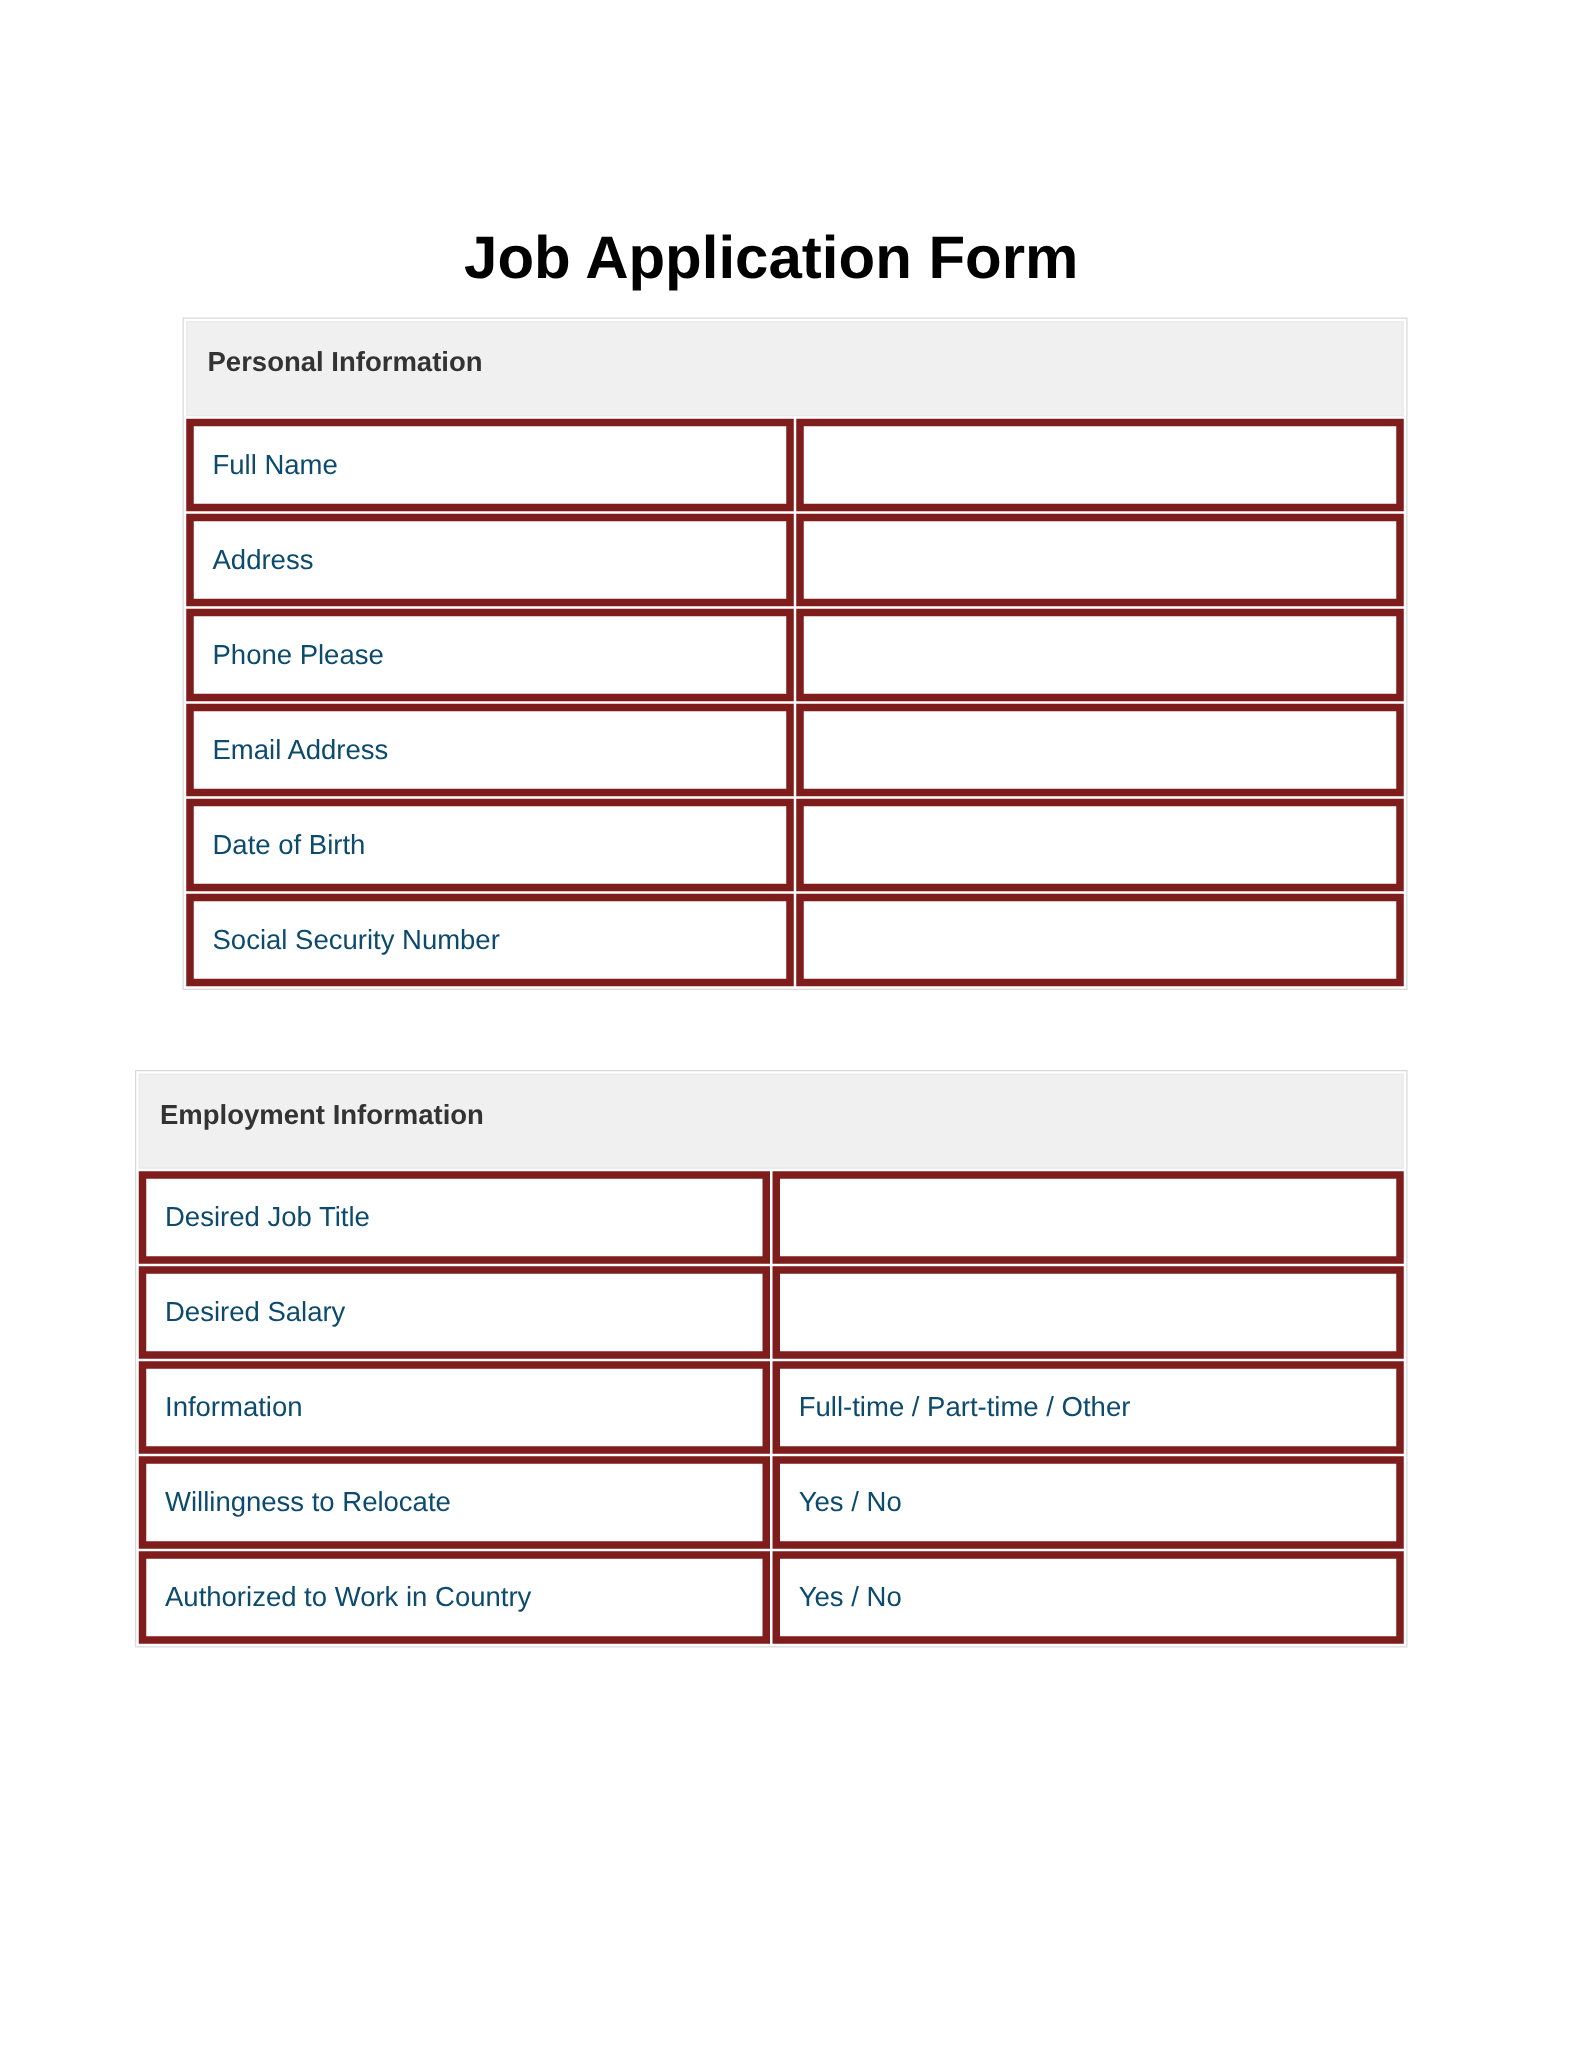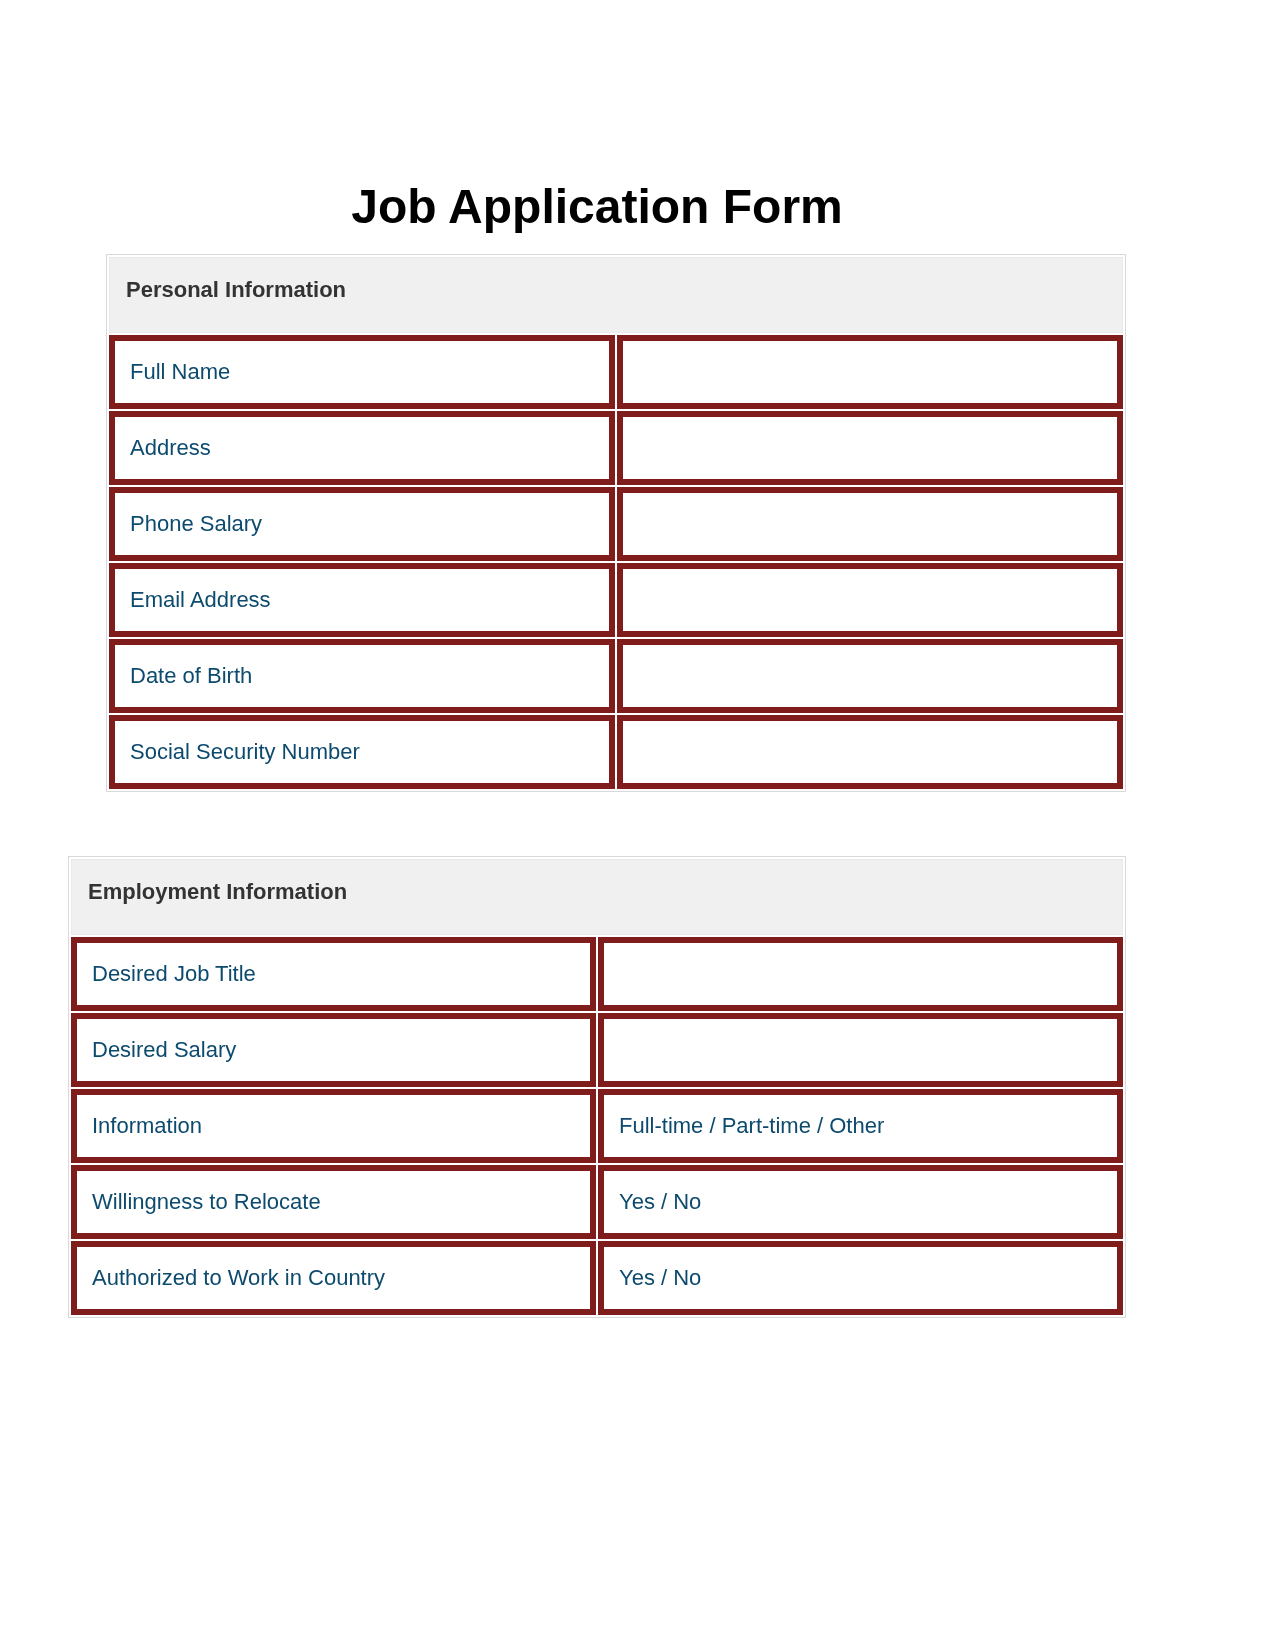"Job Application Form" .page { padding: 179px 149px 0 68px -> 179px 149px 0 108px }
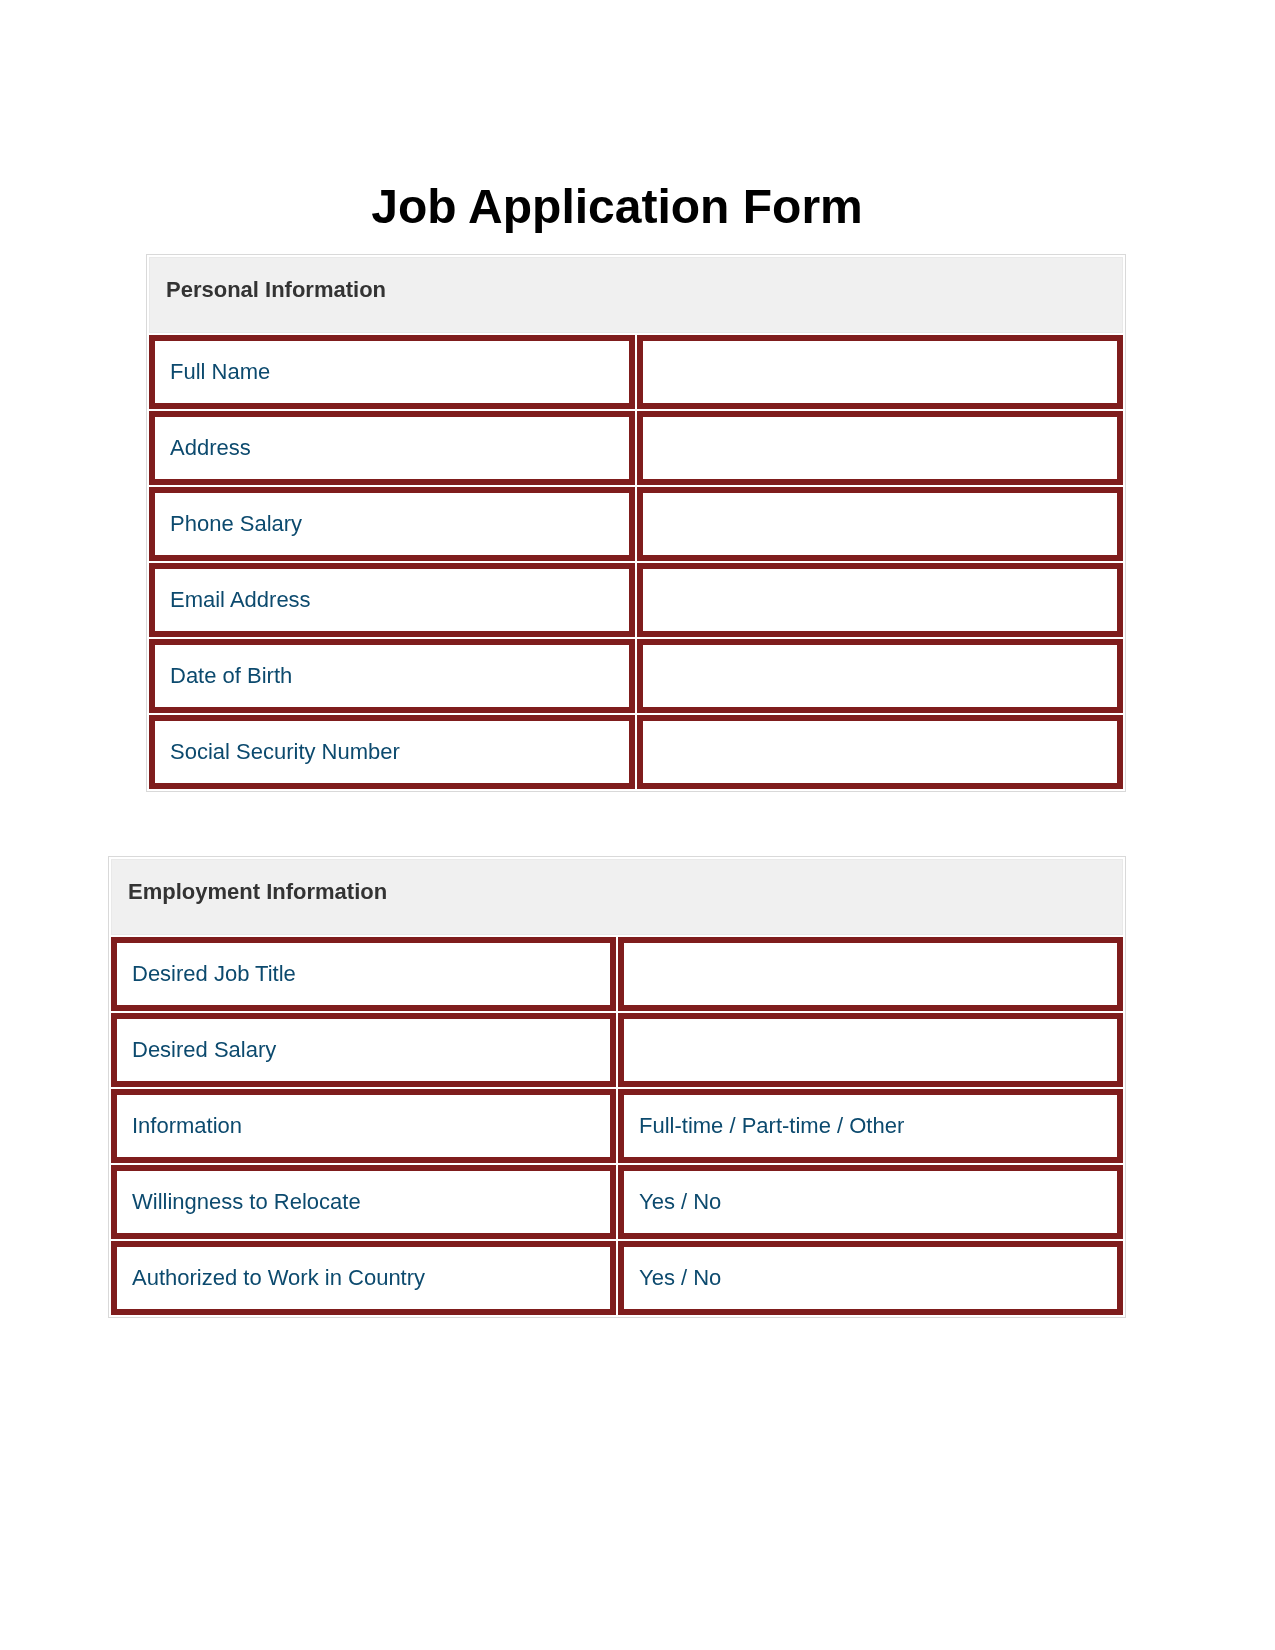"Phone Salary" td.label-cell { text: Salary -> Please }
